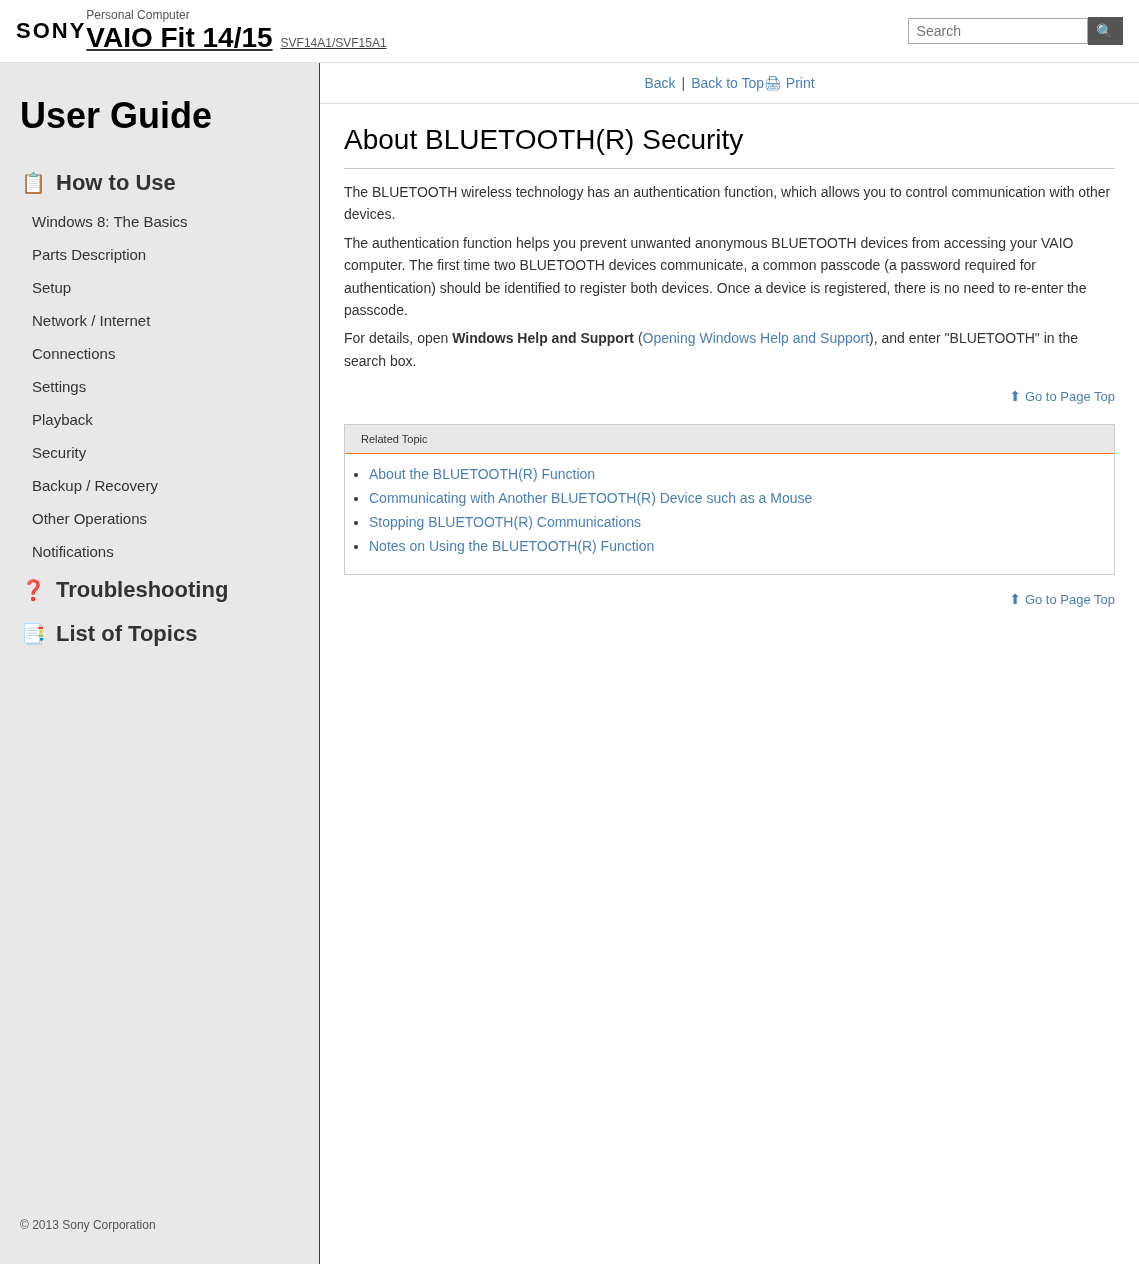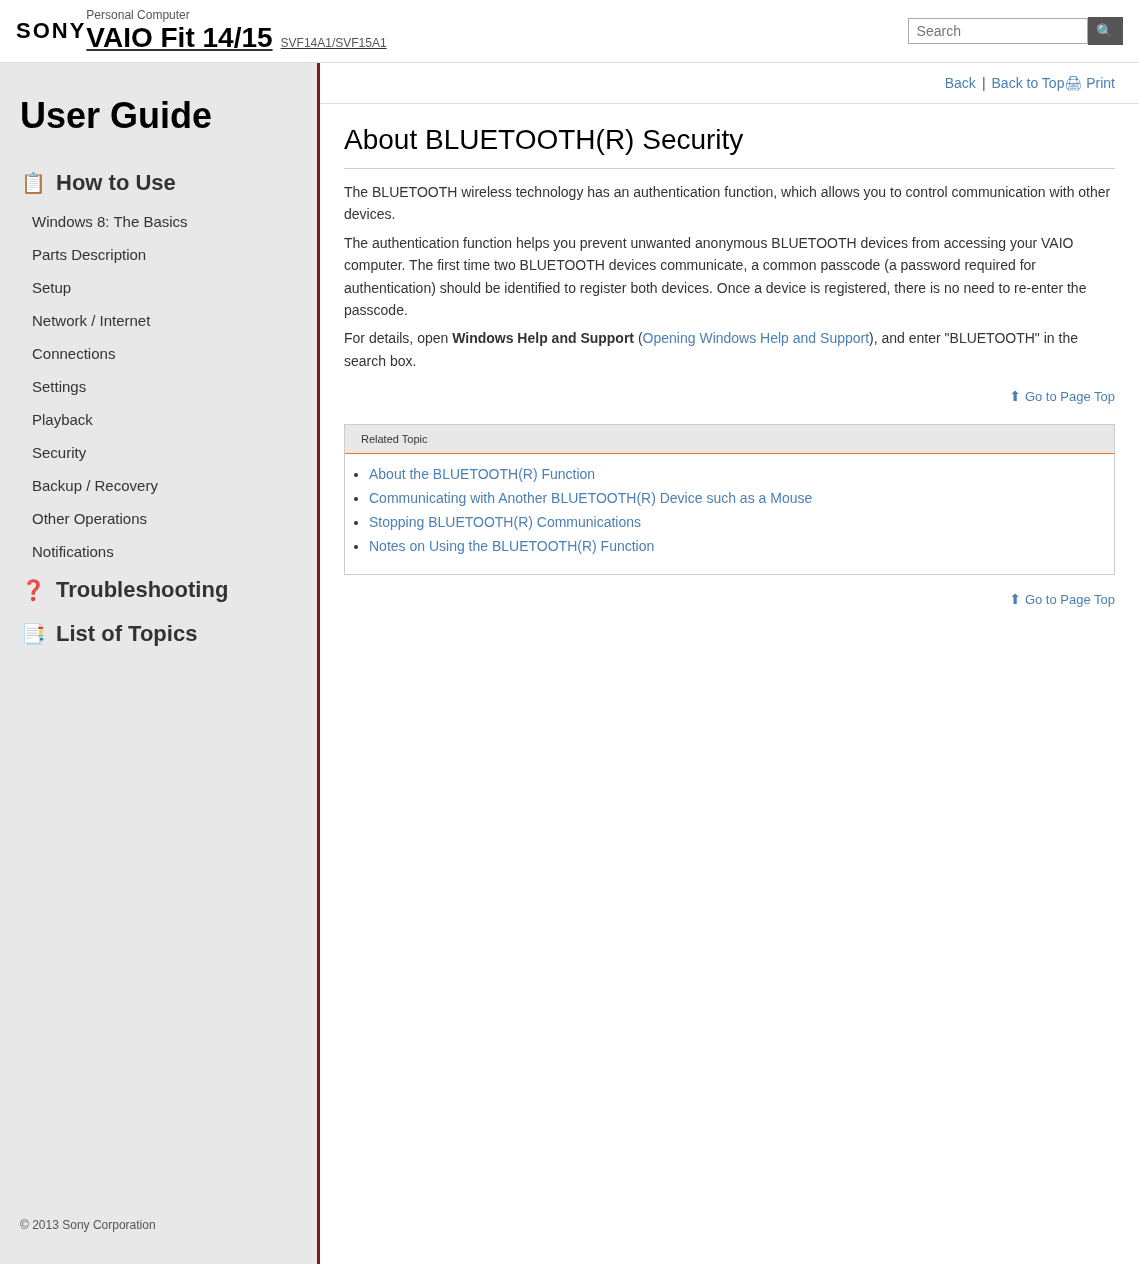"Back" #breadcrumb-bar { justify-content: flex-end -> center }
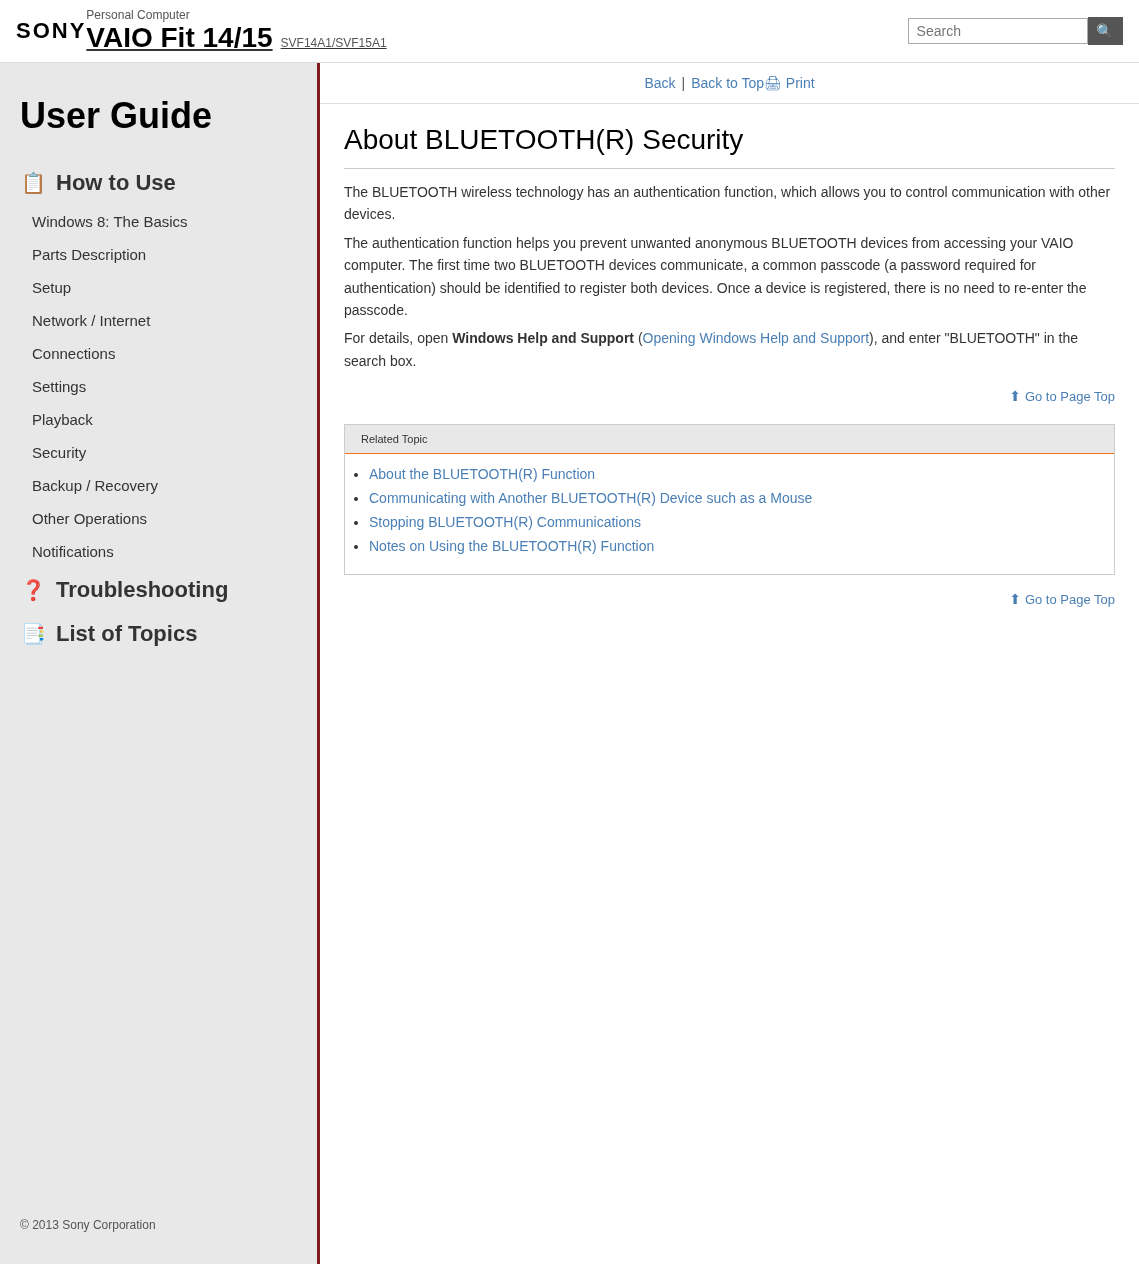"User Guide" #sidebar { border-right: 3px solid #7f1d1d -> 1px solid #7f1d1d }
